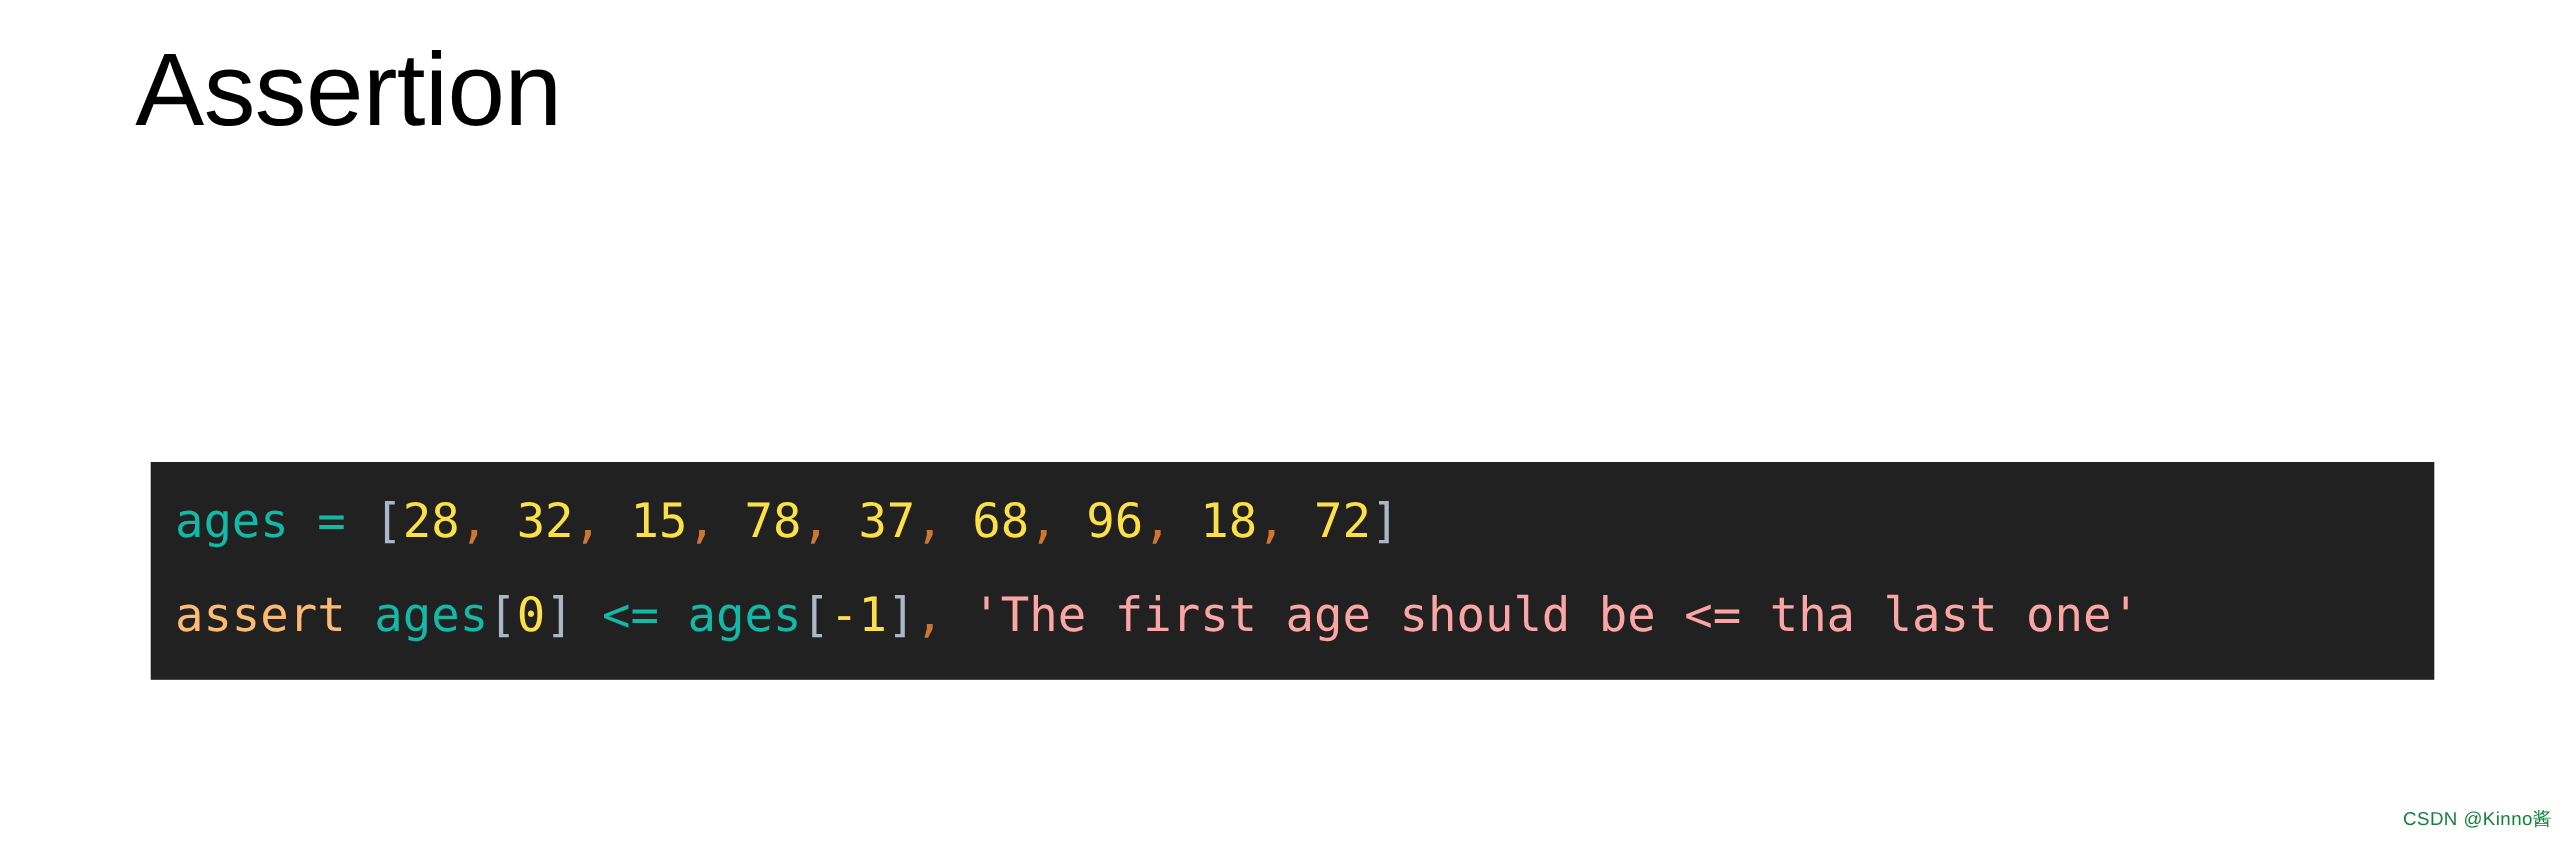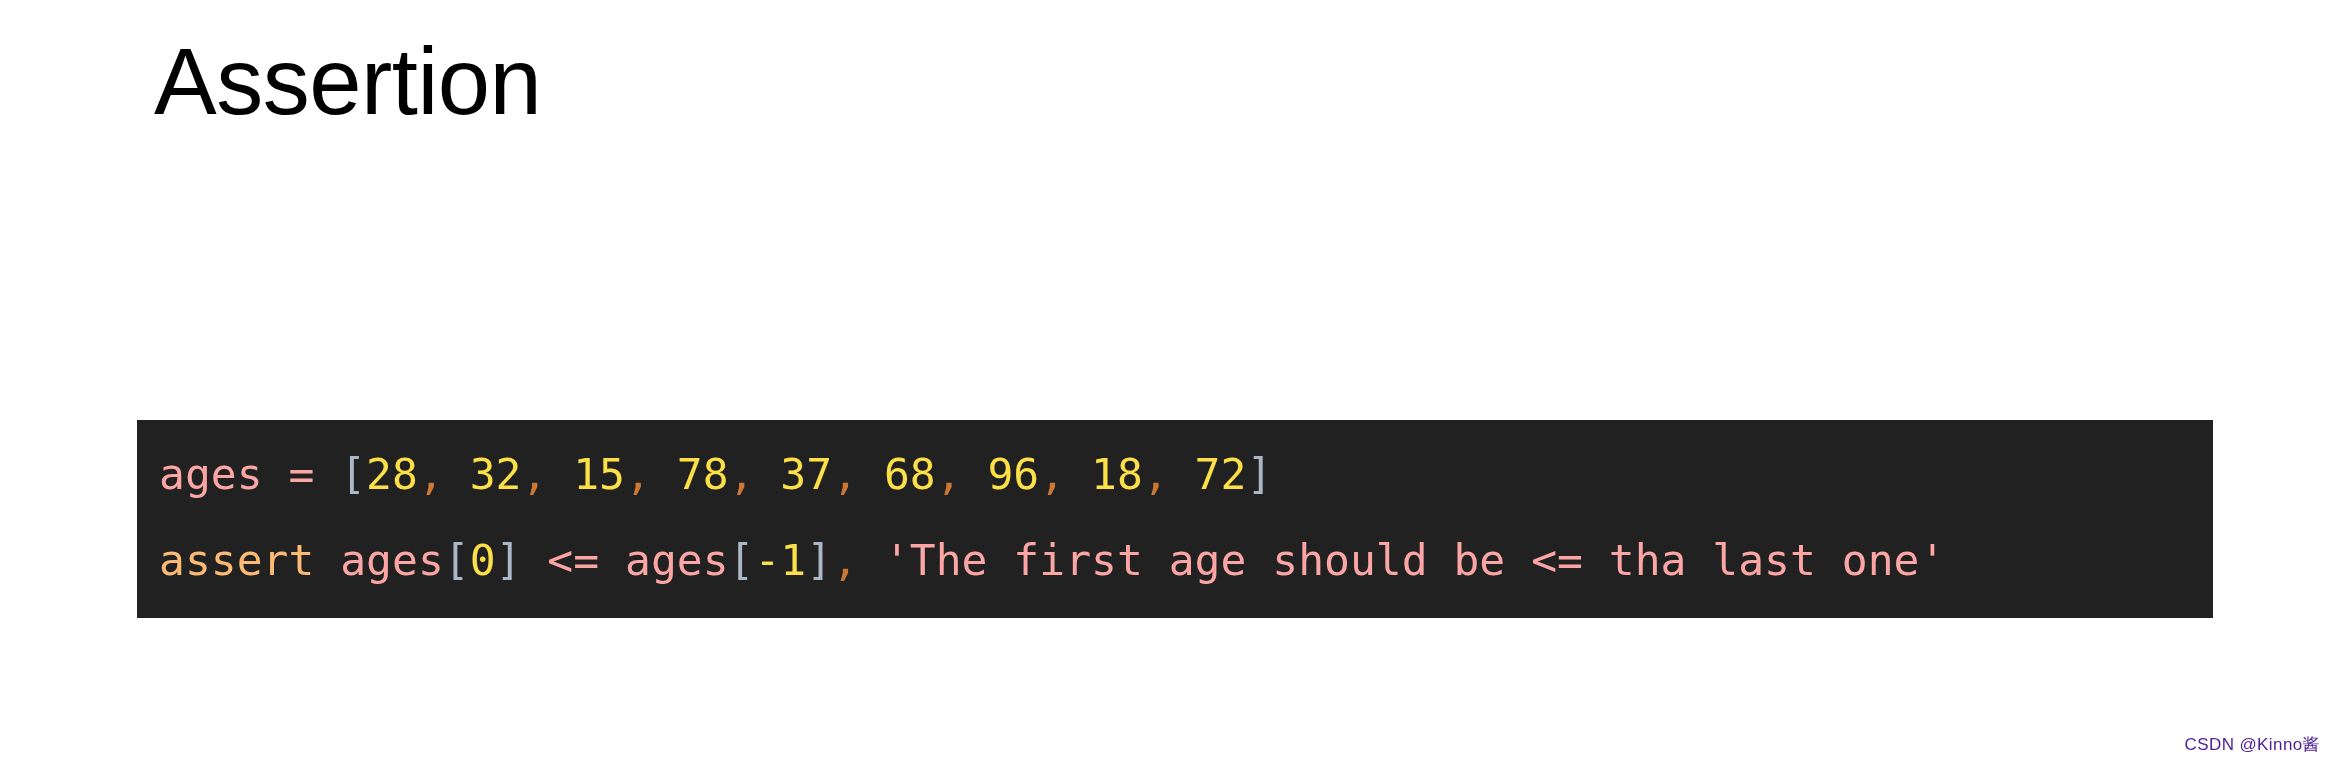"Assertion" .slide-title { left: 154px -> 123px }
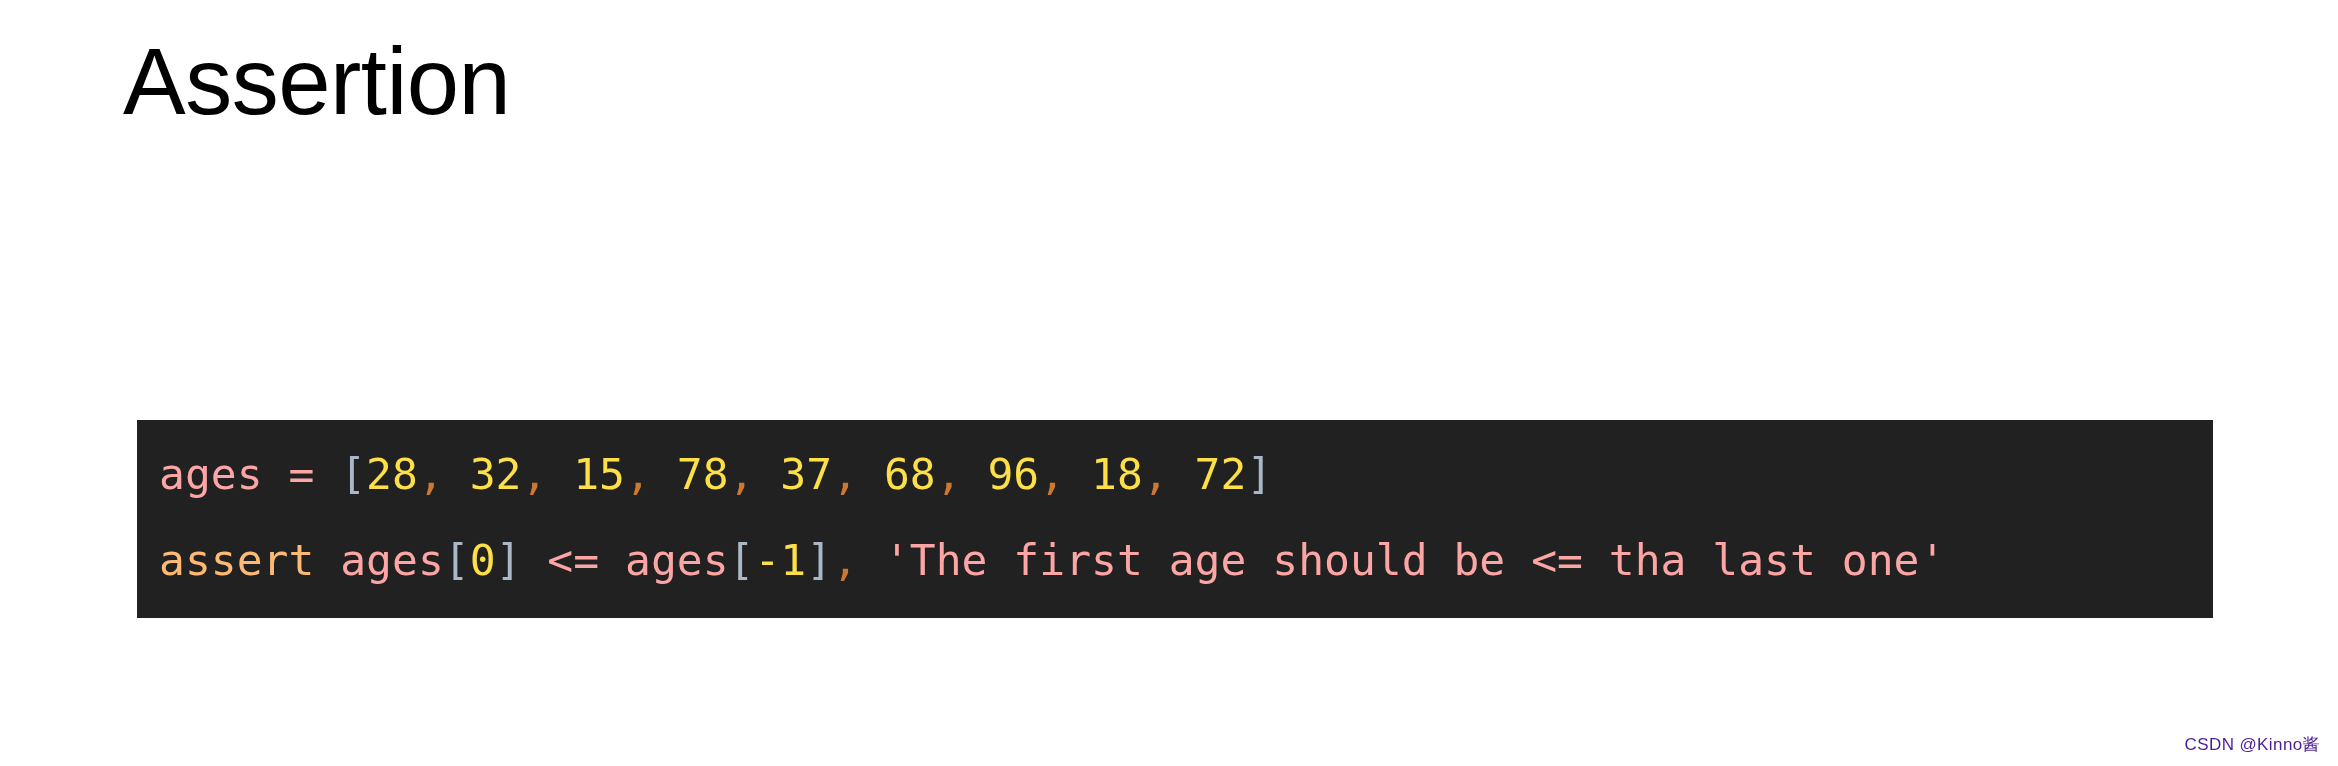"ages =" .tok-default { color: #fca5a5 -> #14b8a6 }
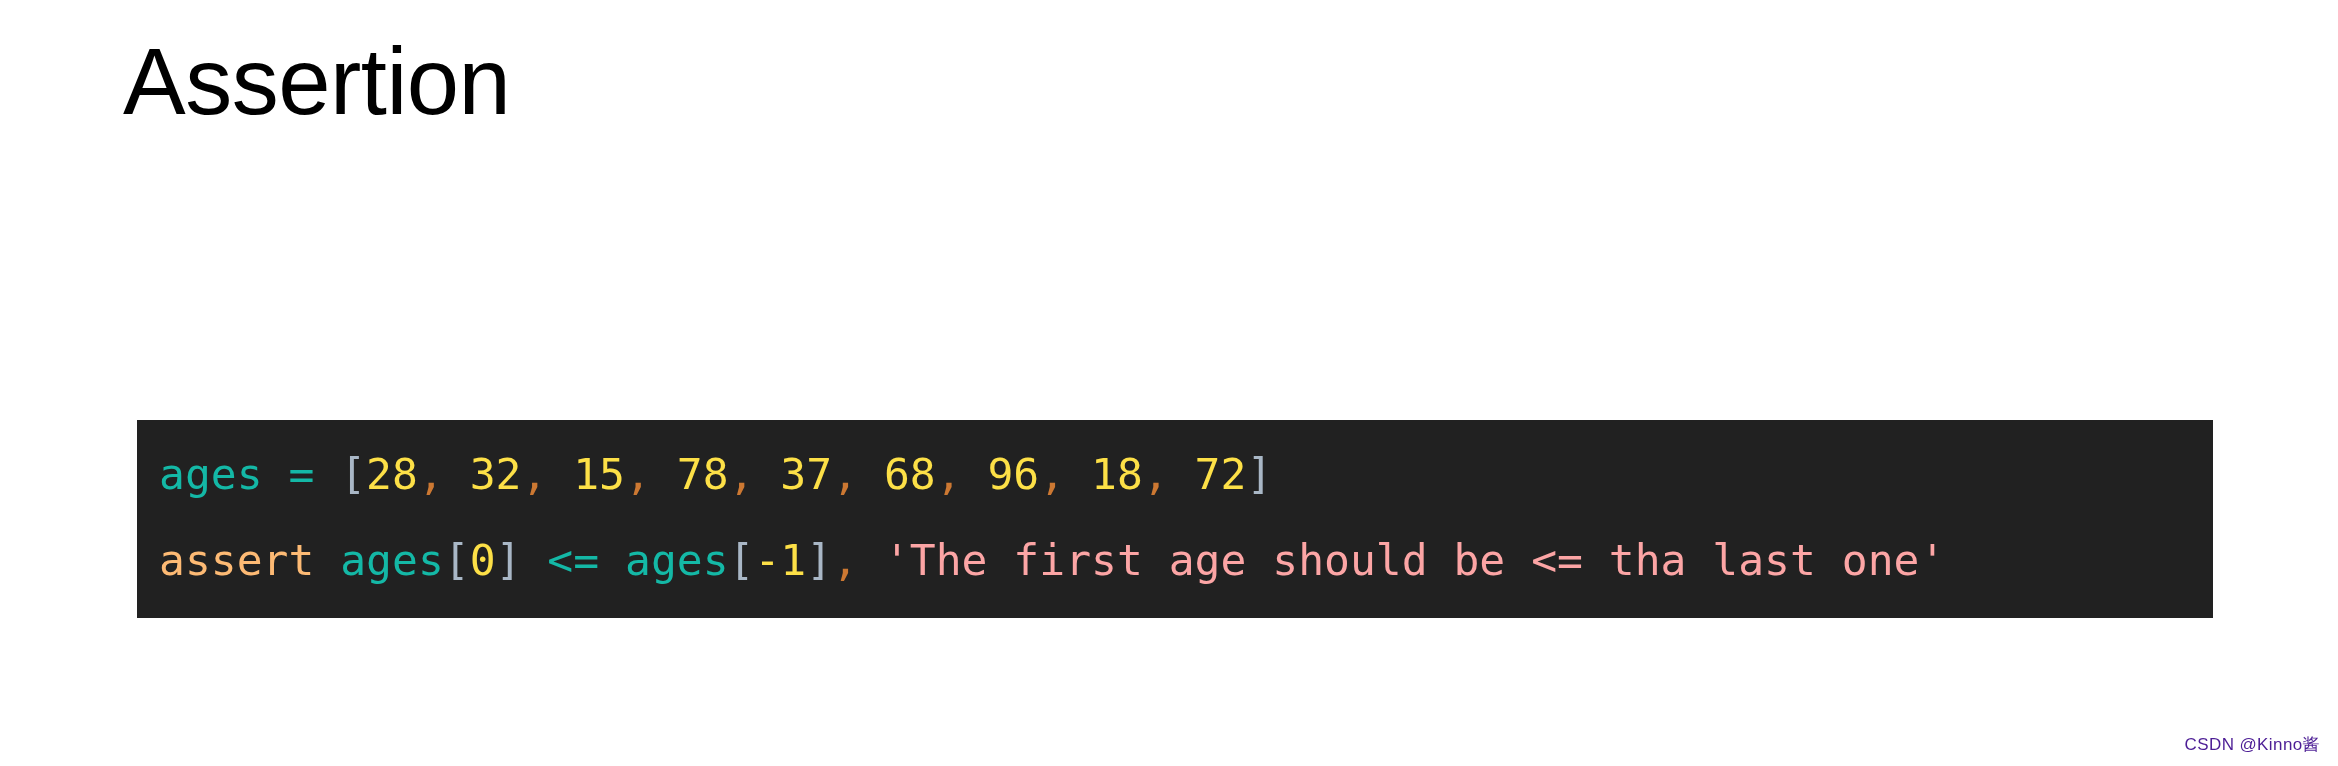"CSDN @Kinno酱" .watermark { color: #4c1d95 -> #15803d }
